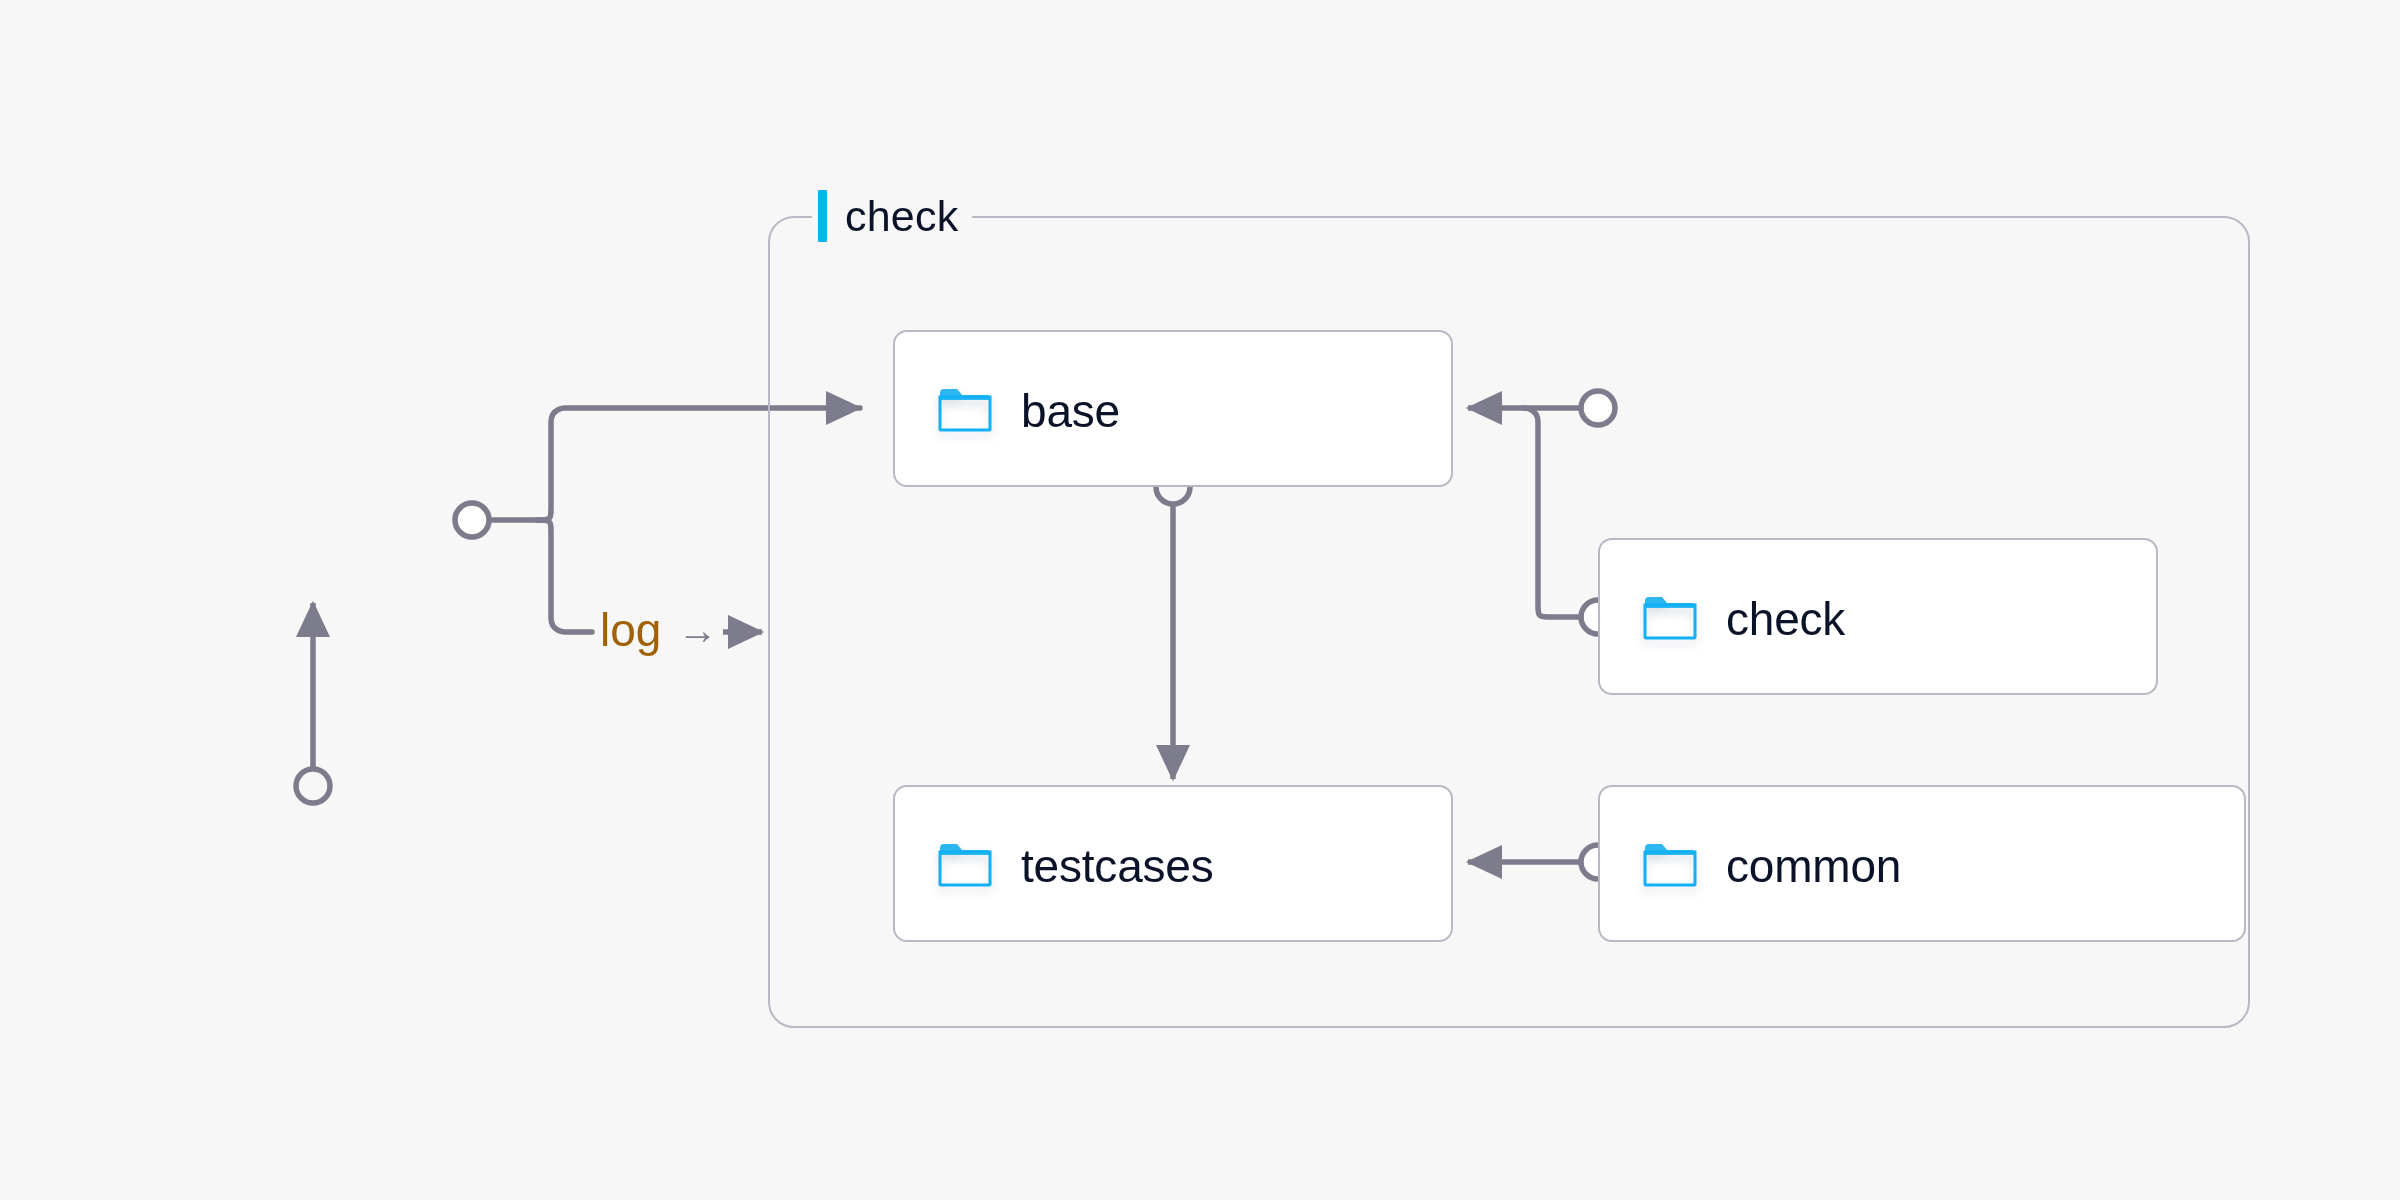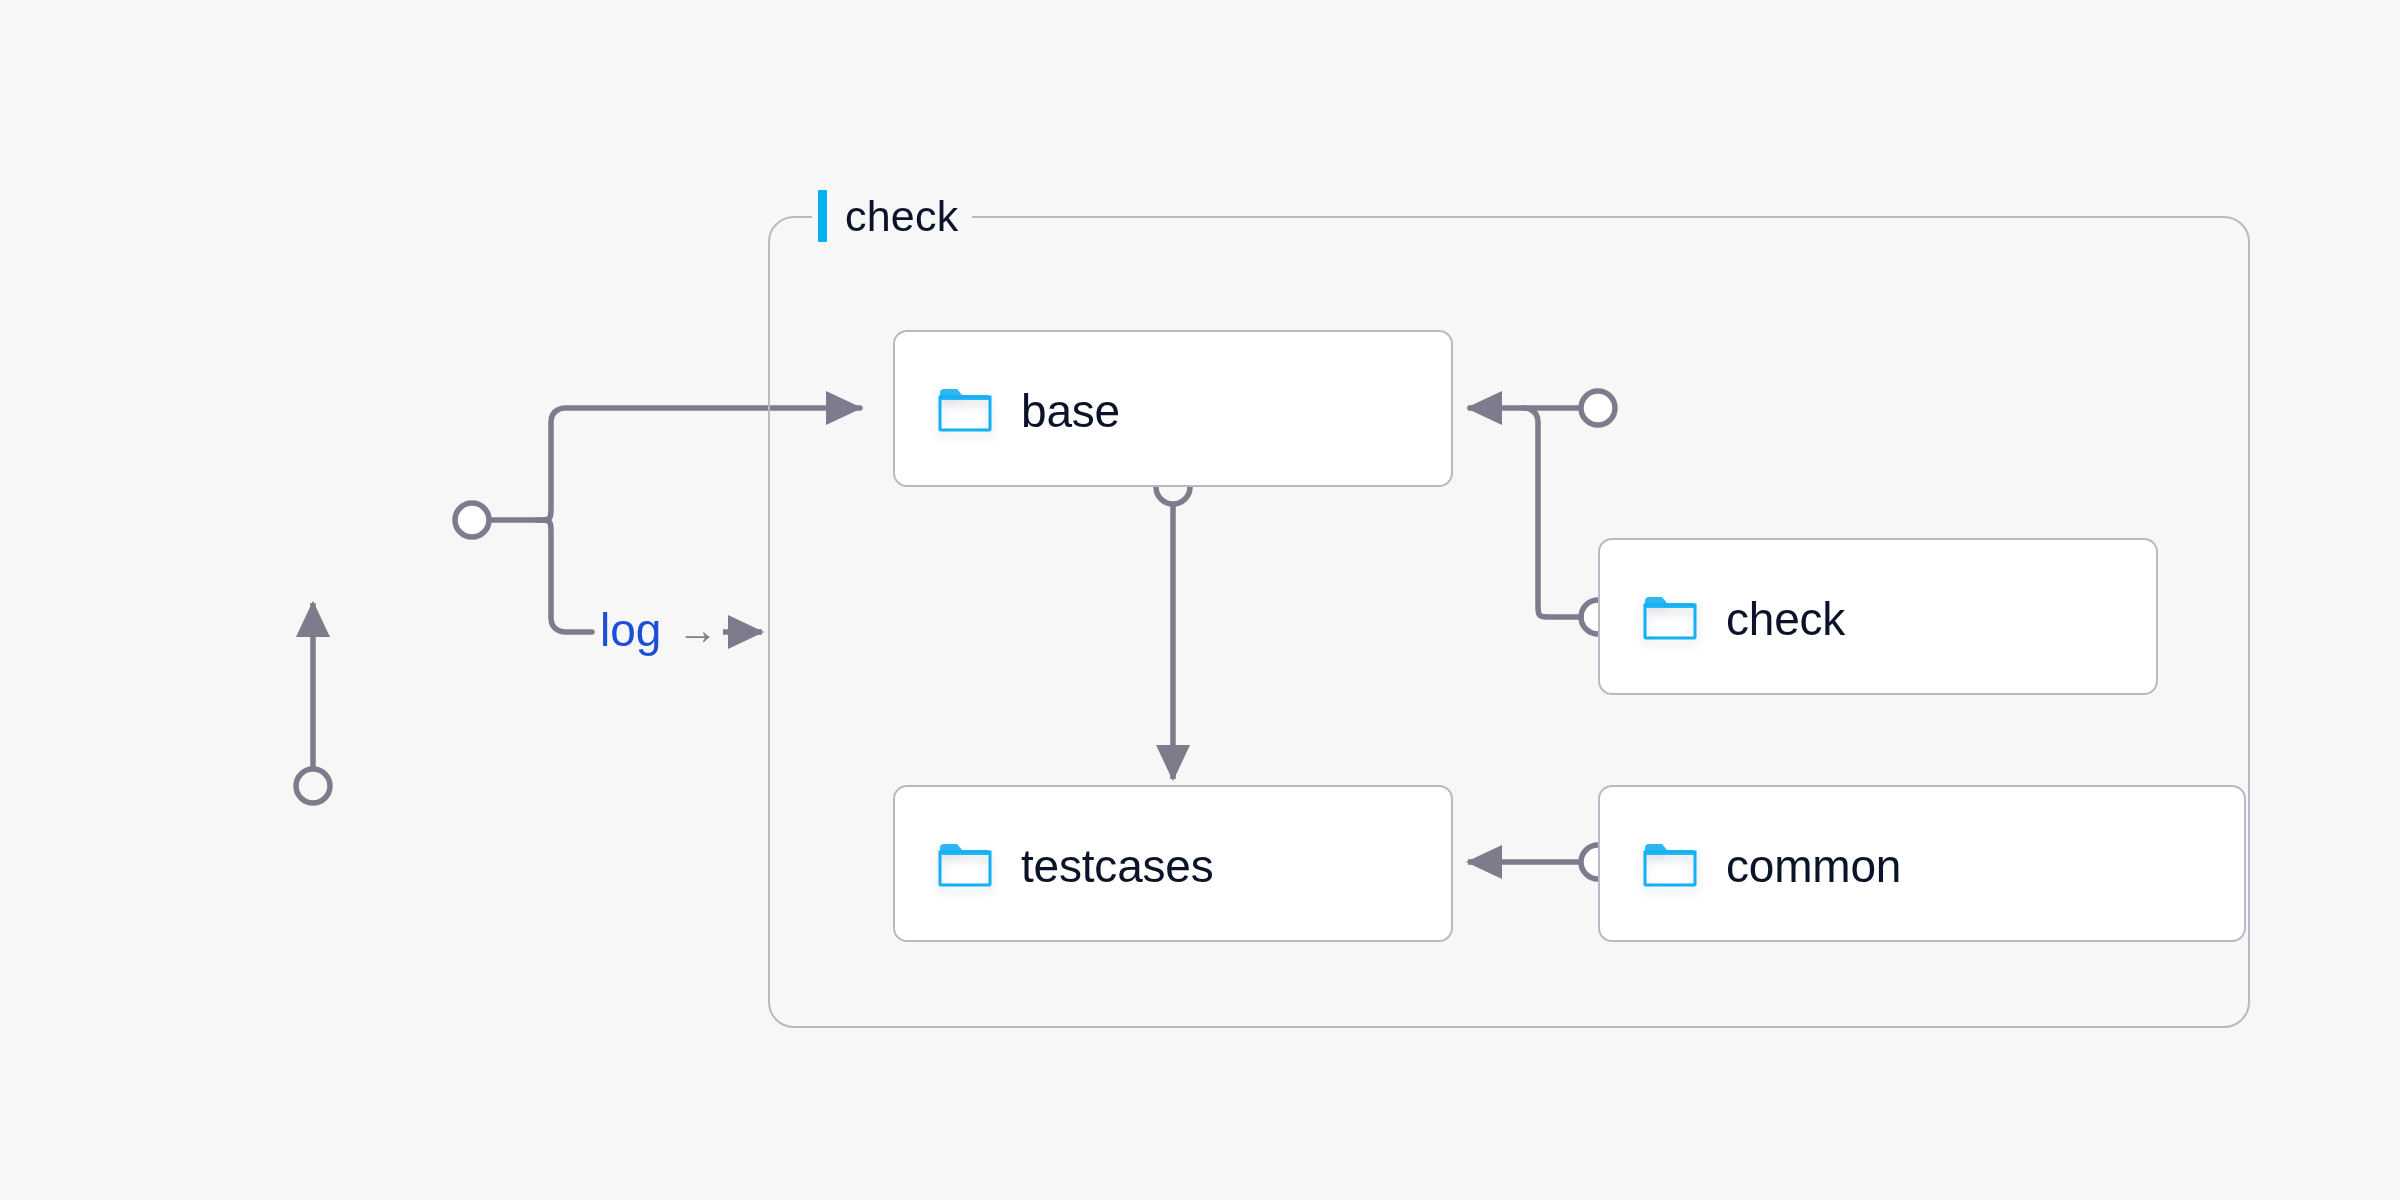"log" .edge-label-text { color: #1d4ed8 -> #a16207 }
